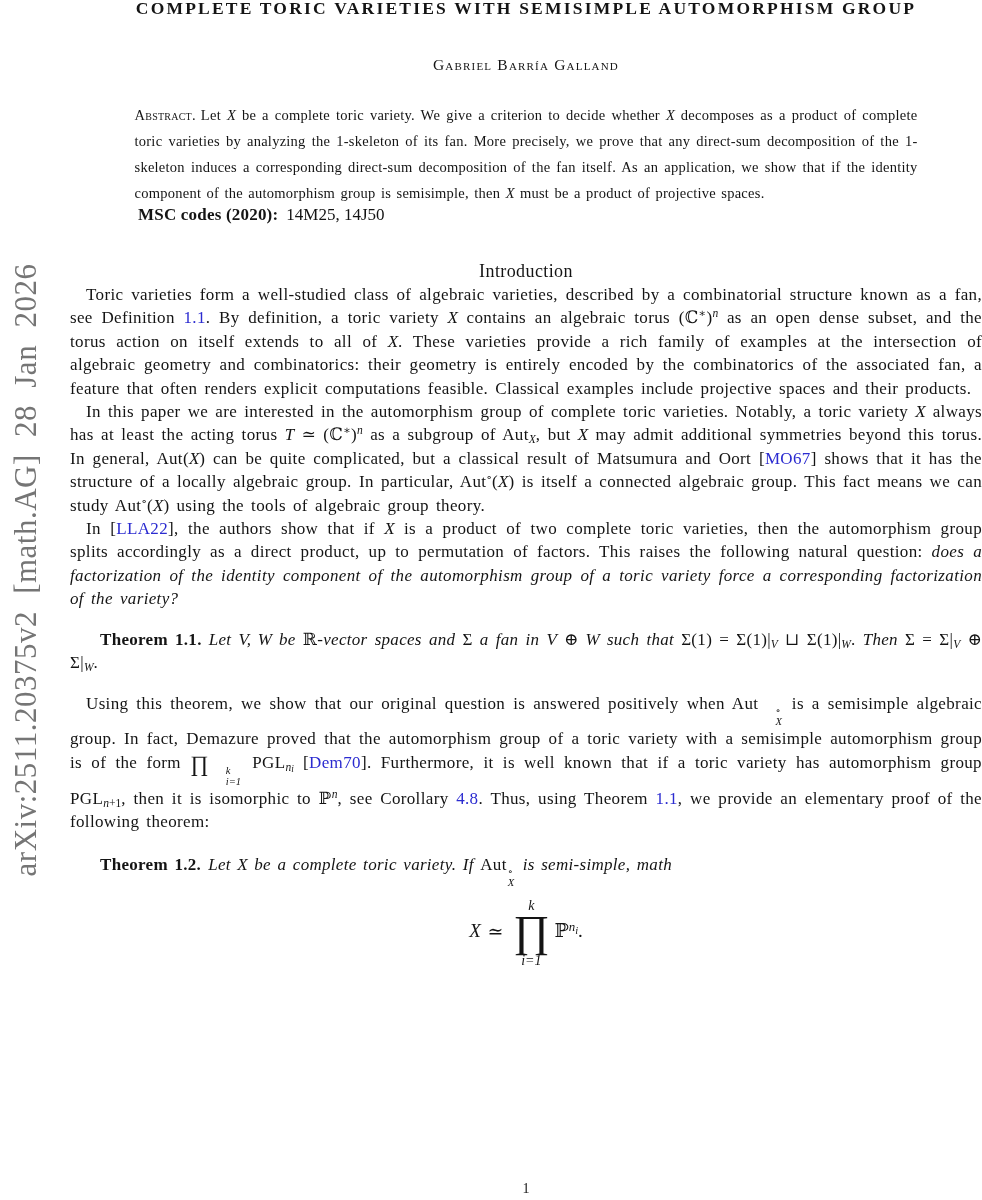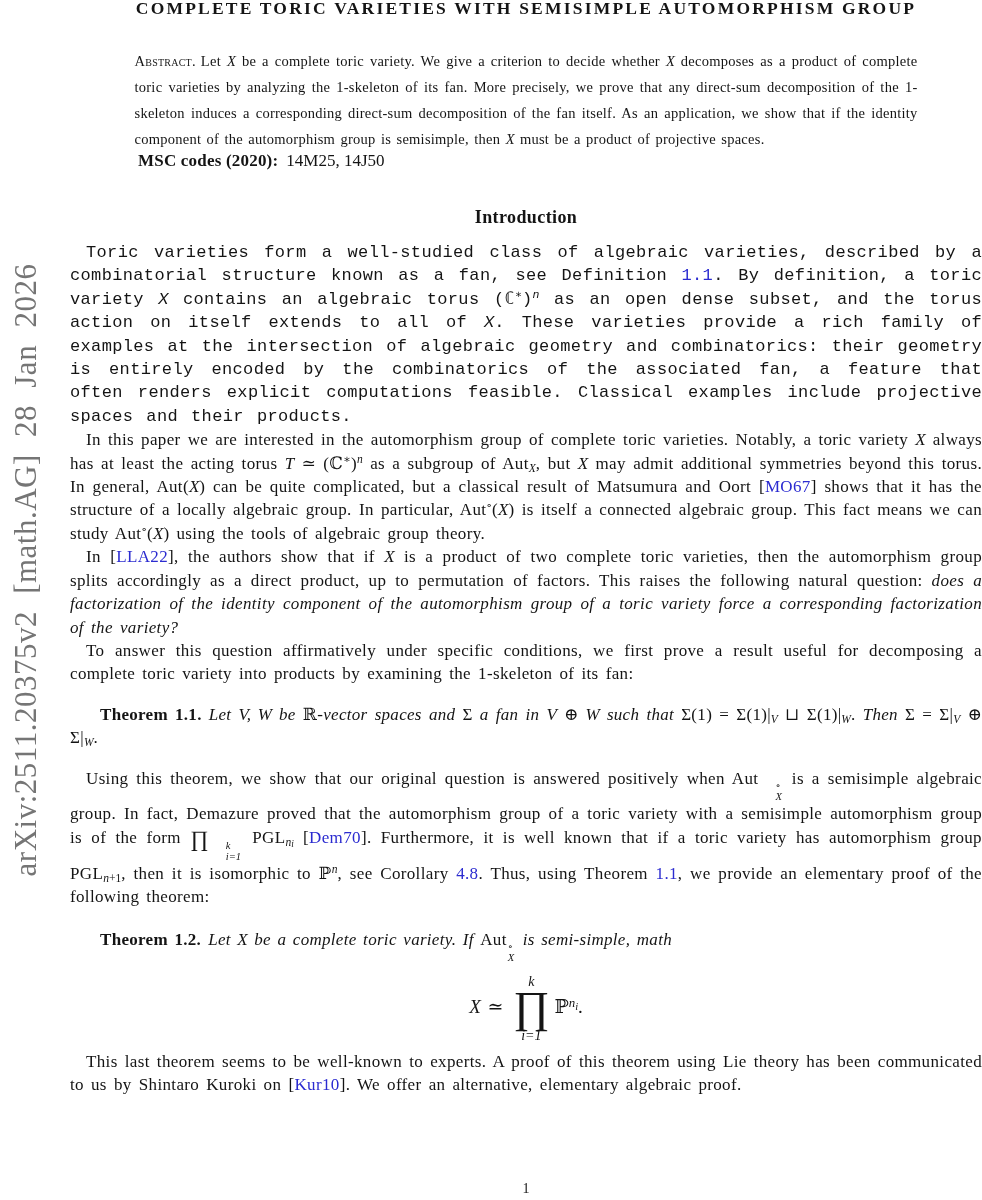"Gabriel Barría Galland" div.author { html: none -> <div>Gabriel Barría Galland</div> }
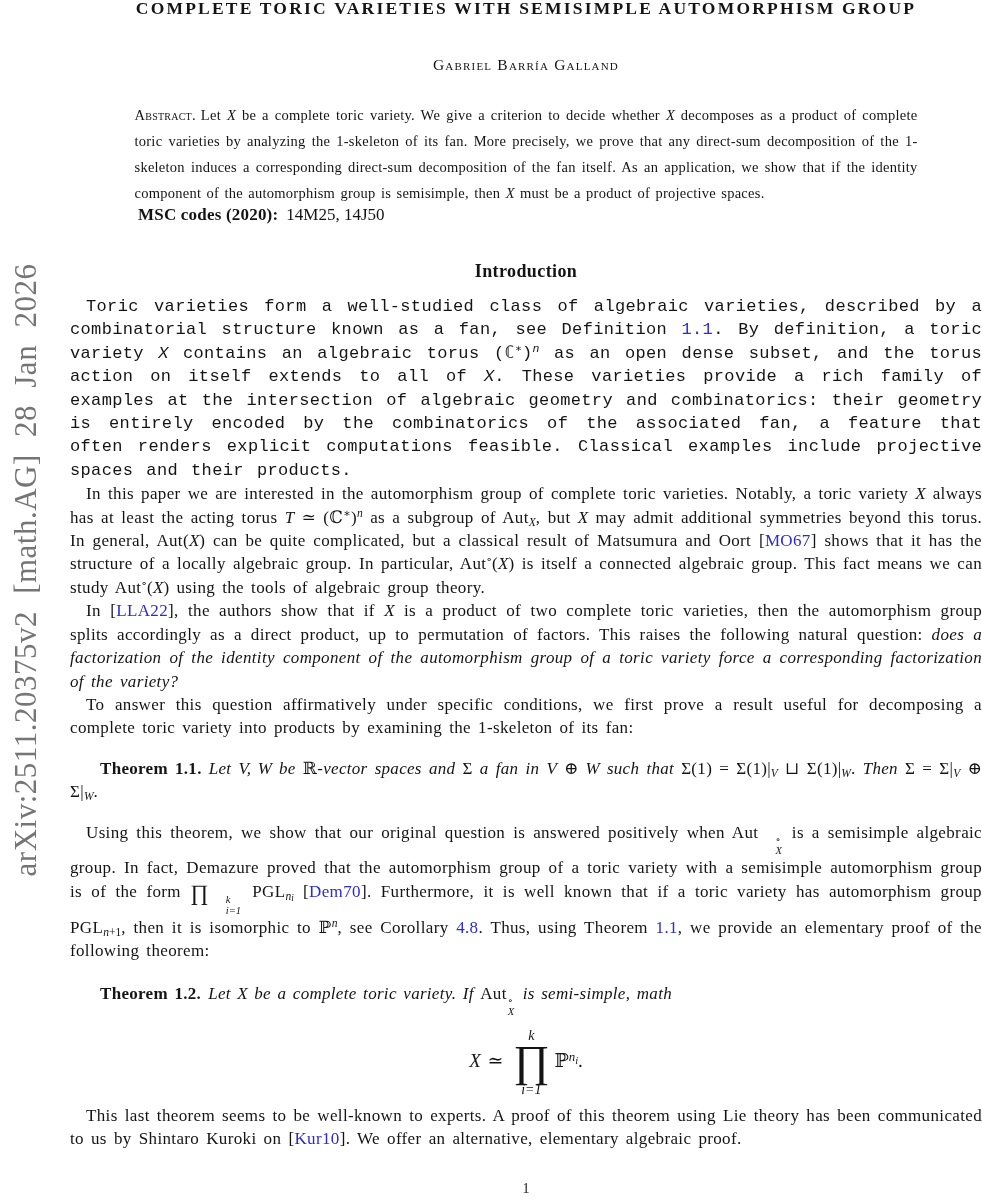"Introduction" .intro-h { font-weight: bold -> normal }
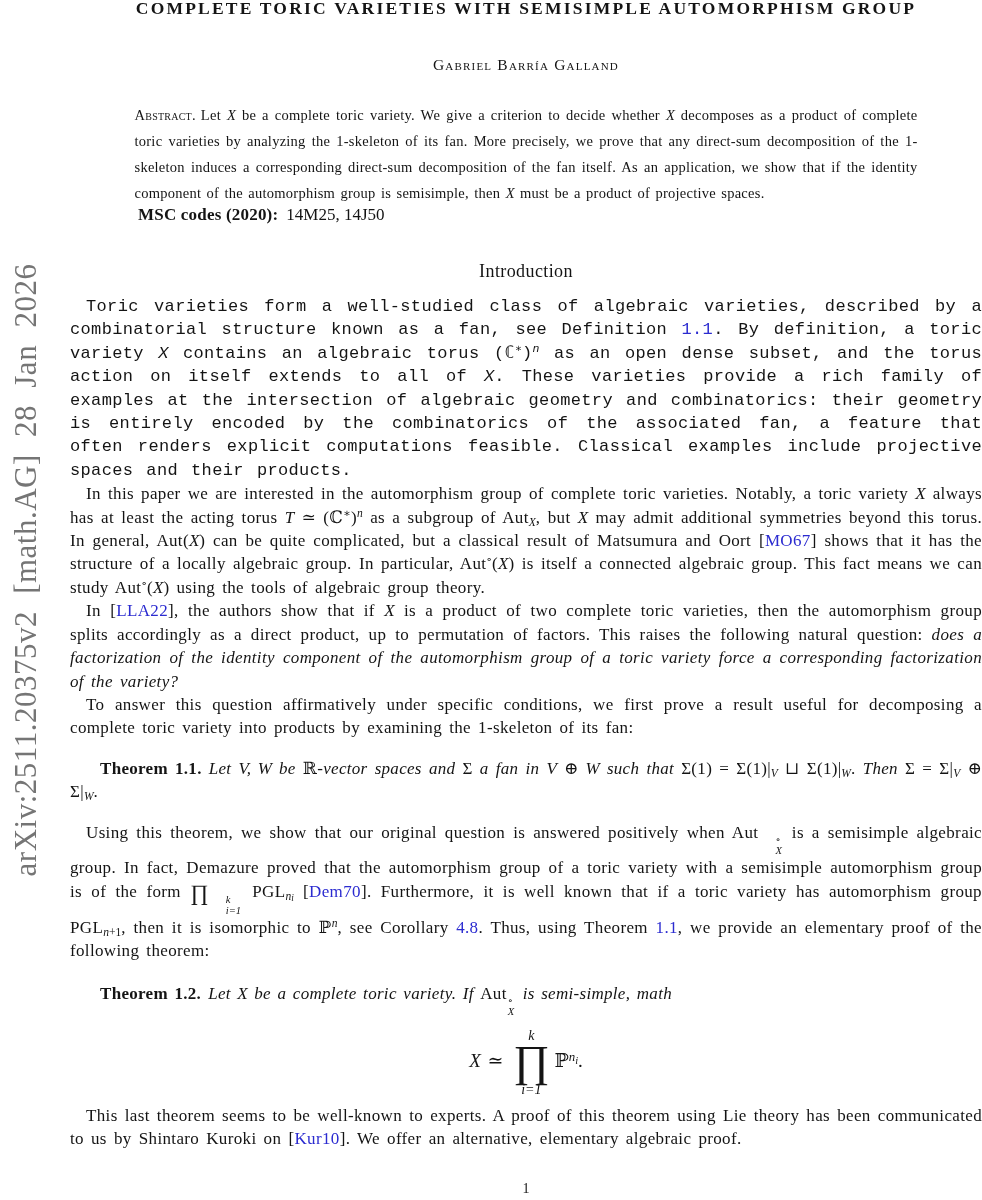"Toric varieties form a well-studied" .p1 { font-family: Liberation Mono, monospace -> none; margin-top: 13px -> 1px }
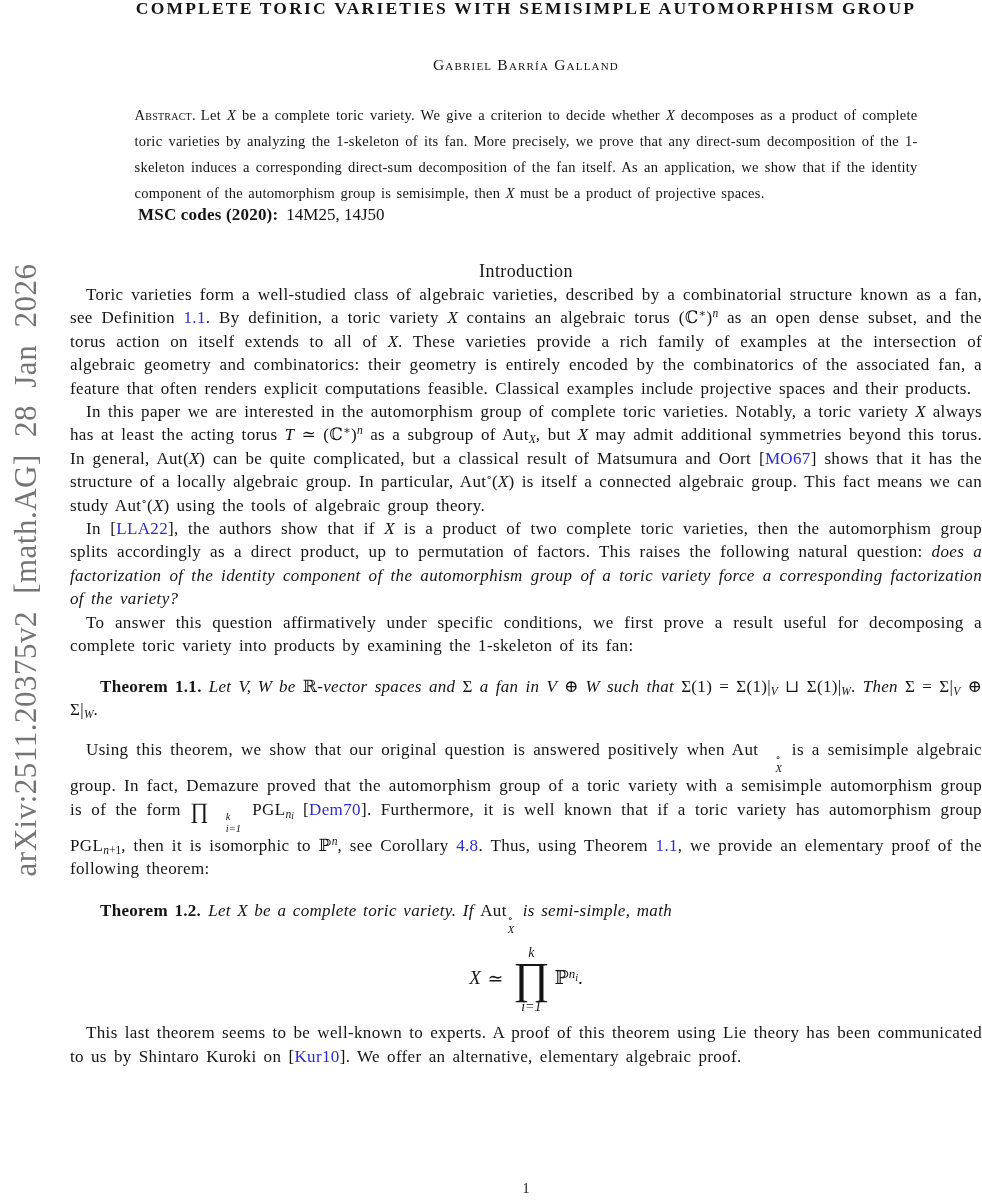"To answer this question affirmatively" p.para { html: <p><span>To answer this question affirmatively under specific conditions, we first prove a result useful for decomposing a complete toric variety into products by examining the 1-skeleton of its fan:</span></p> -> none }
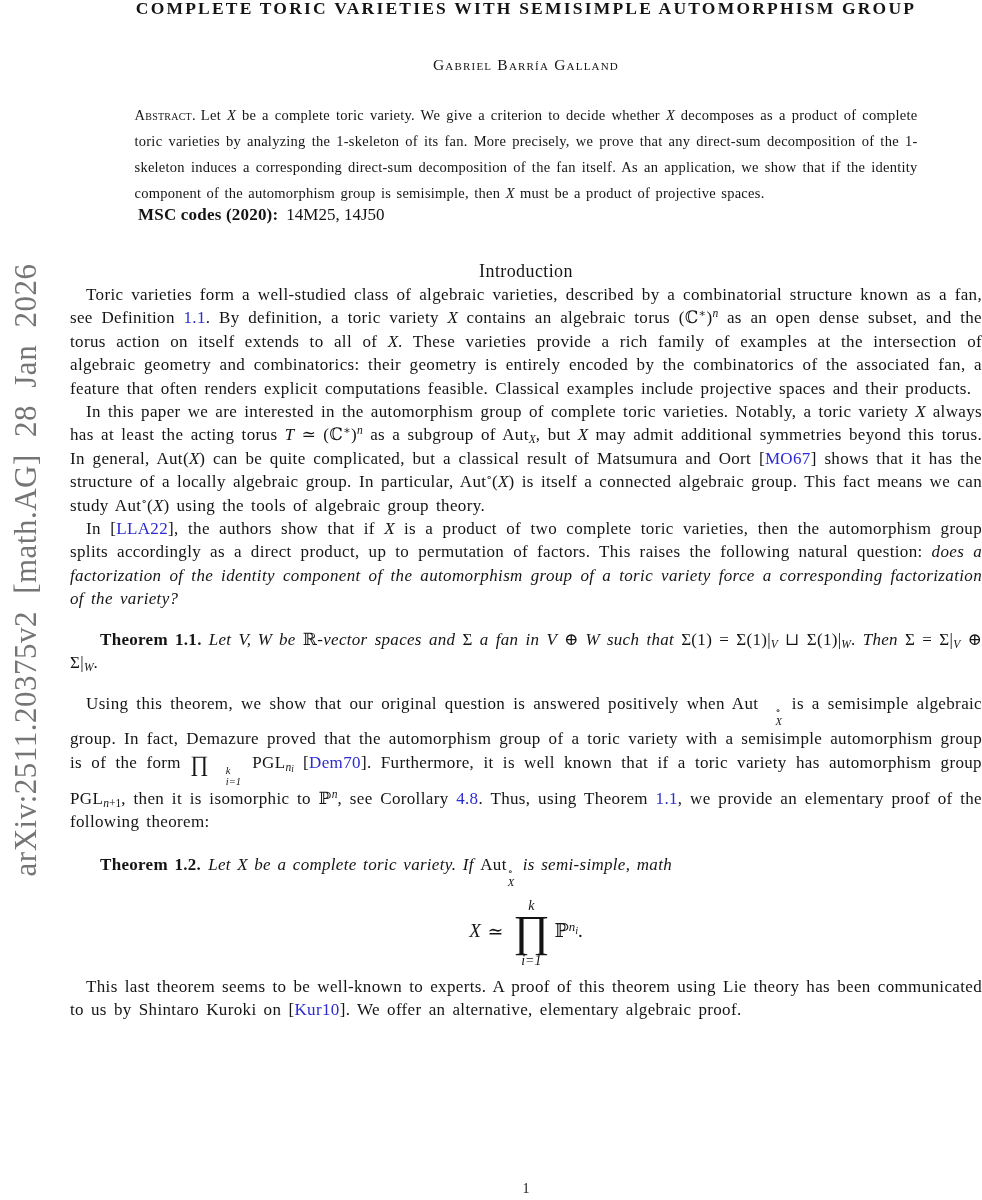"This last theorem seems to" p.para { html: <p><span>This last theorem seems to be well-known to experts. A proof of this theorem using Lie theory has been communicated to us by Shintaro Kuroki on [</span><span>Kur10</span><span>]. We offer an alternative, elementary algebraic proof.</span></p> -> none }
